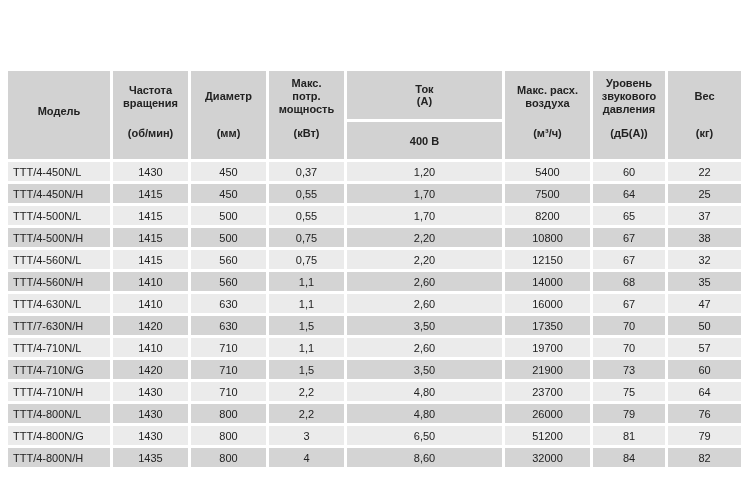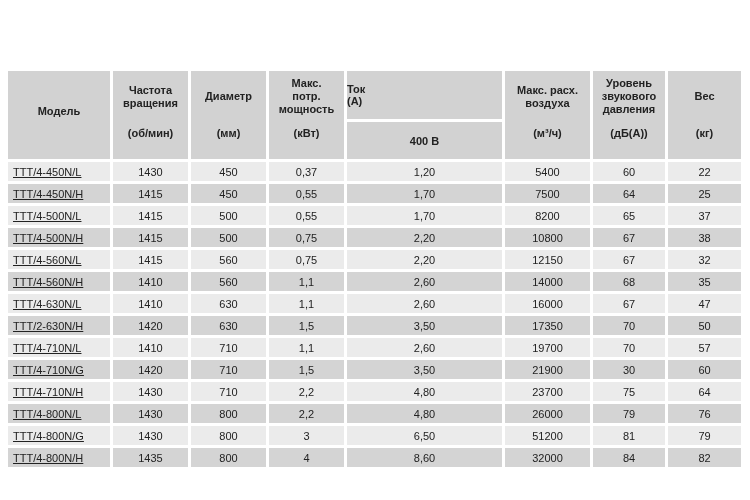"Ток" .current-head { align-items: flex-start -> center }
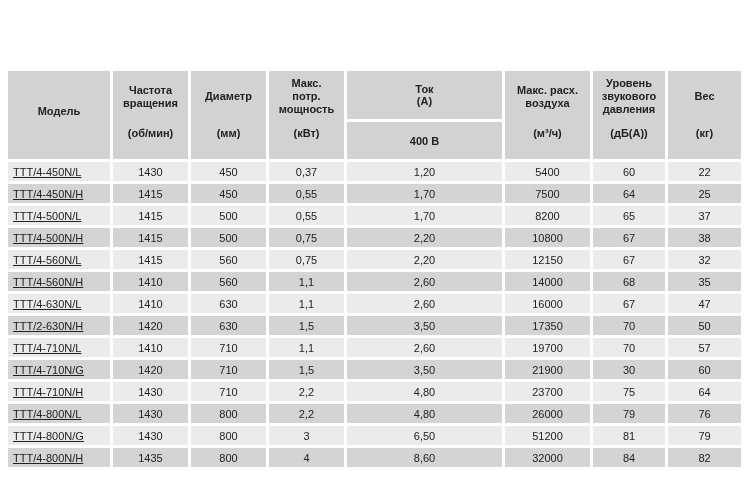"TTT/4-450N/L" tbody td.model-cell { text-decoration: underline -> none }
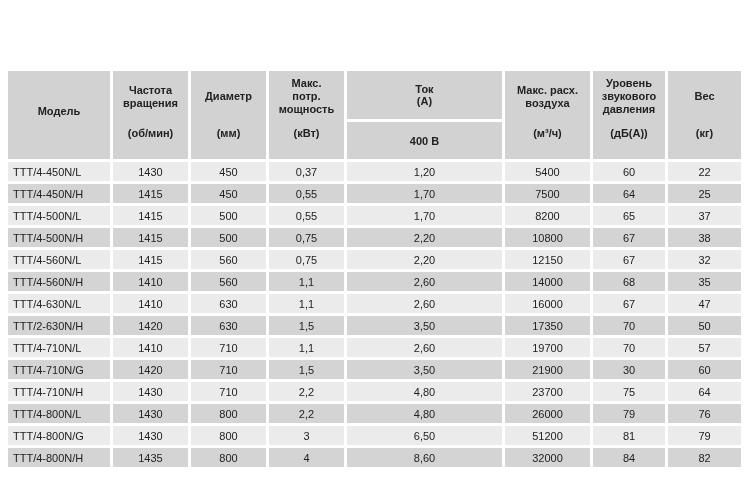"TTT/2-630N/H" td.model-cell { text: TTT/2-630N/H -> TTT/7-630N/H }
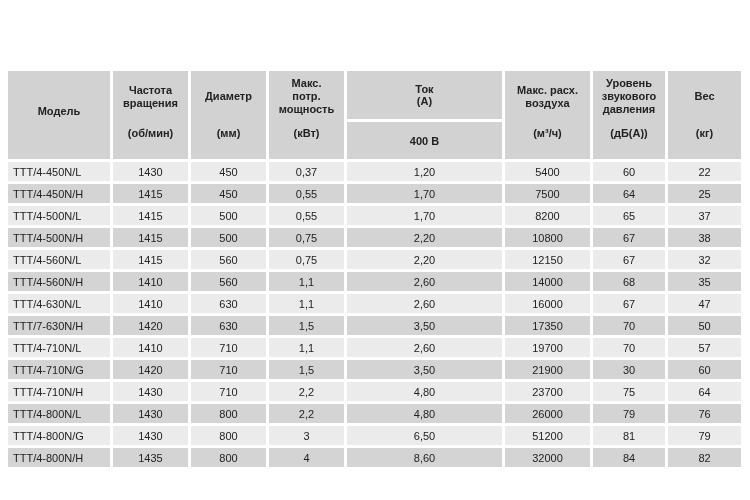"30" td { text: 30 -> 73 }
